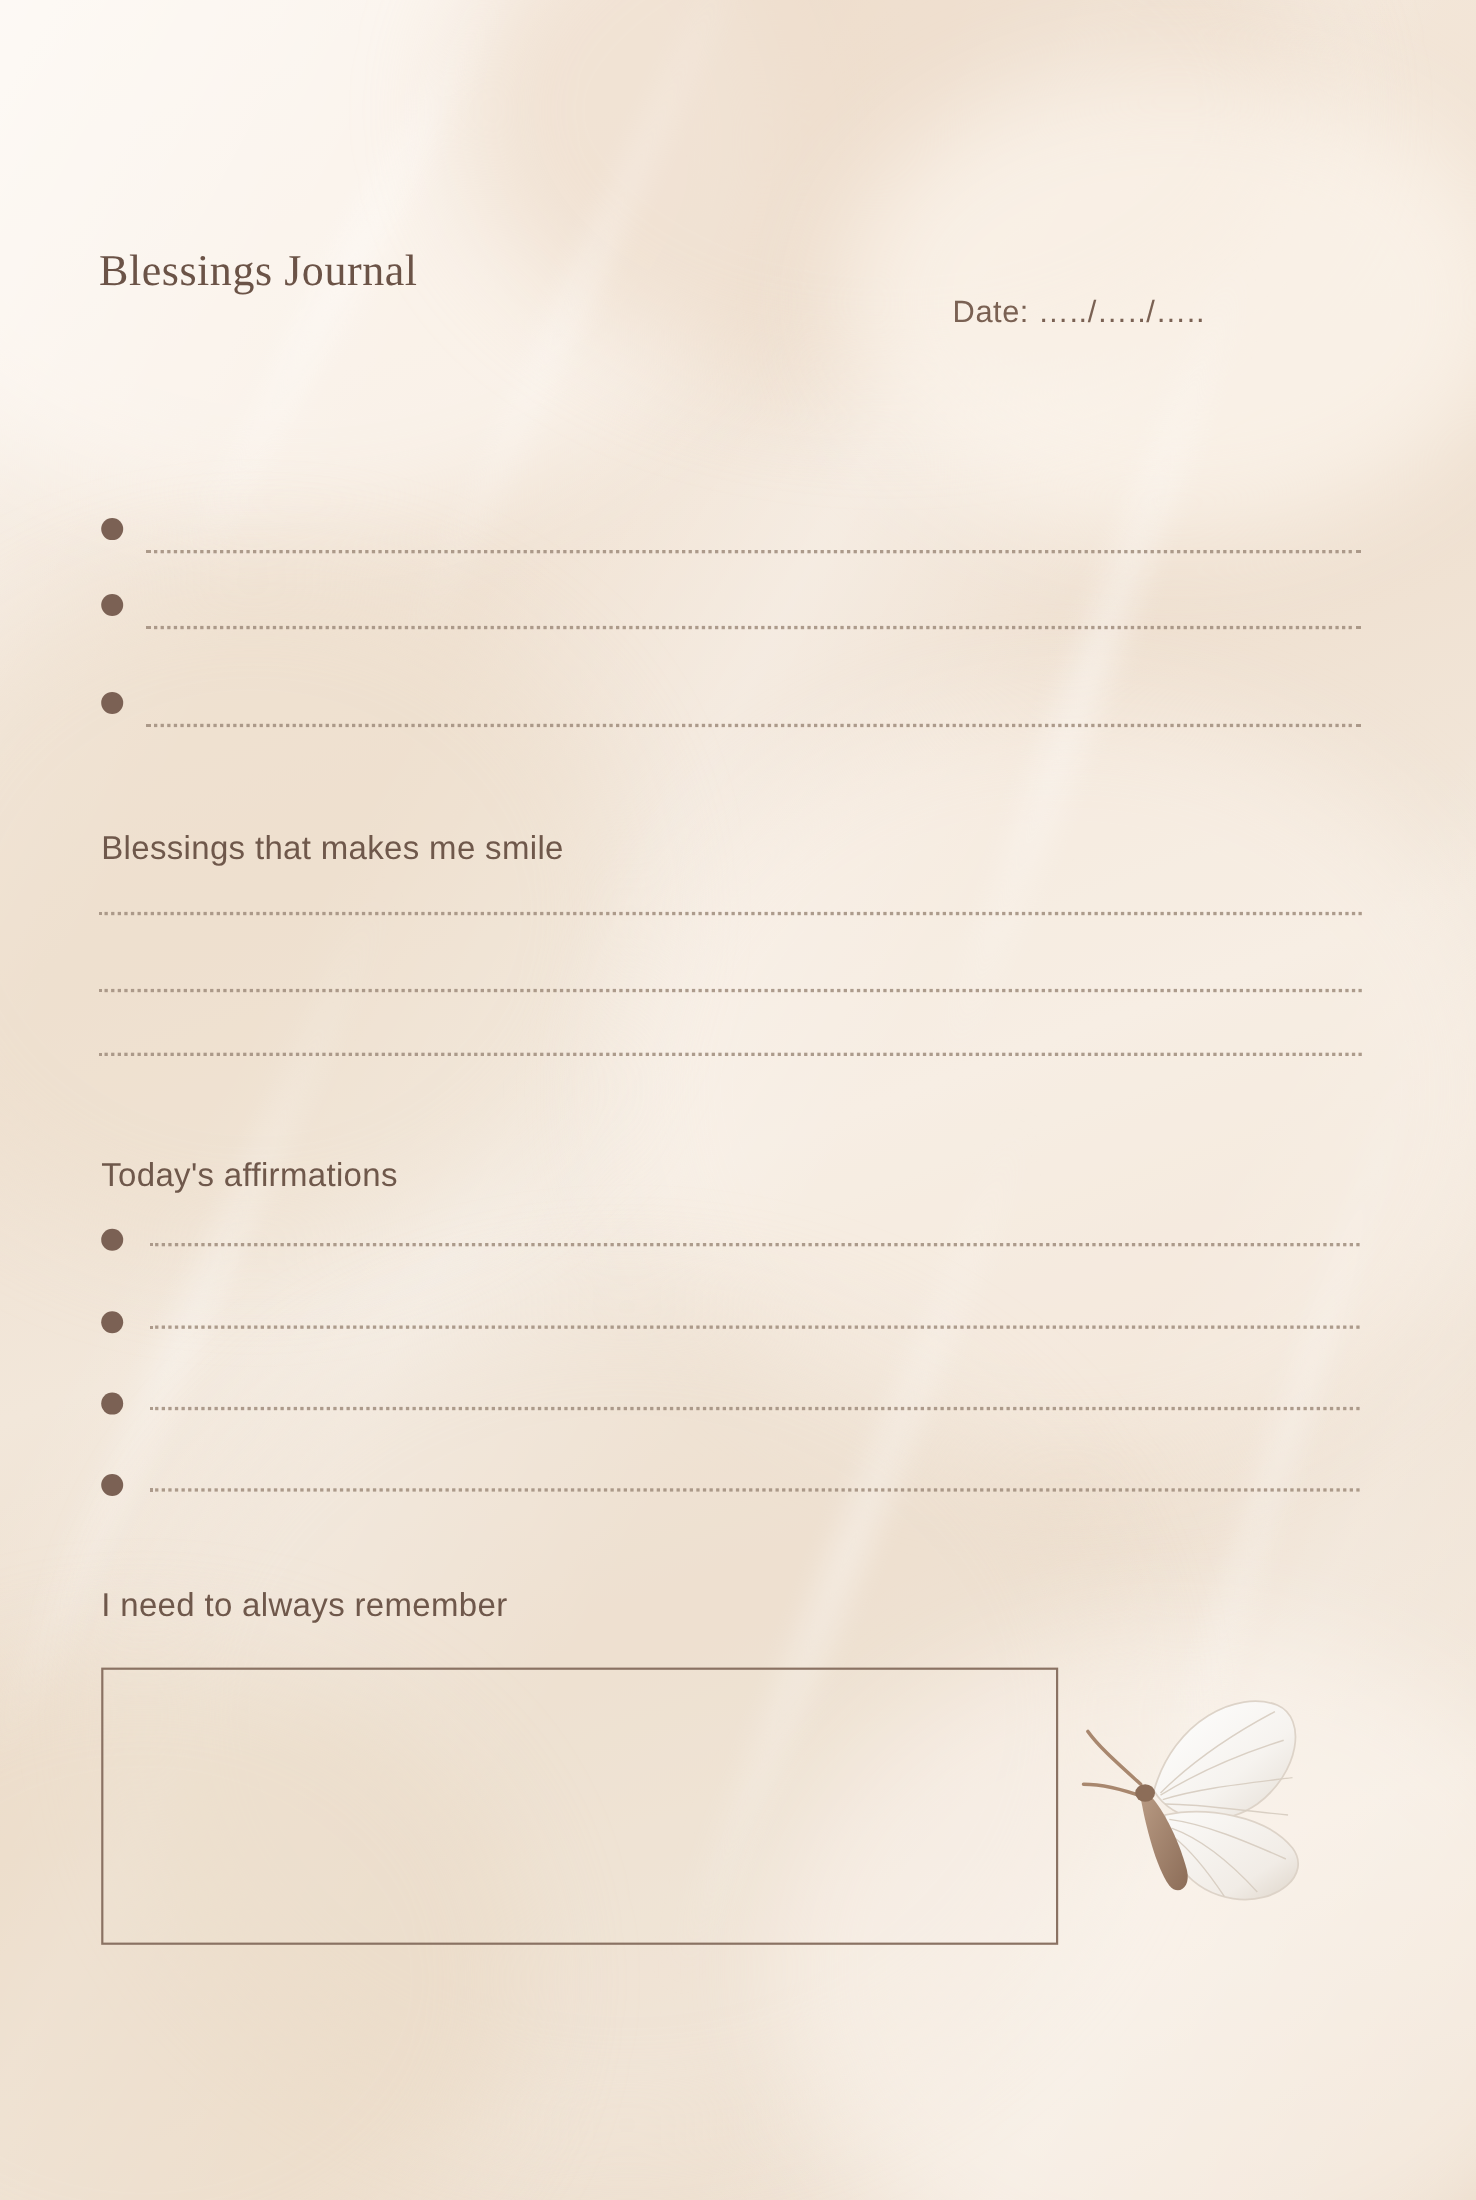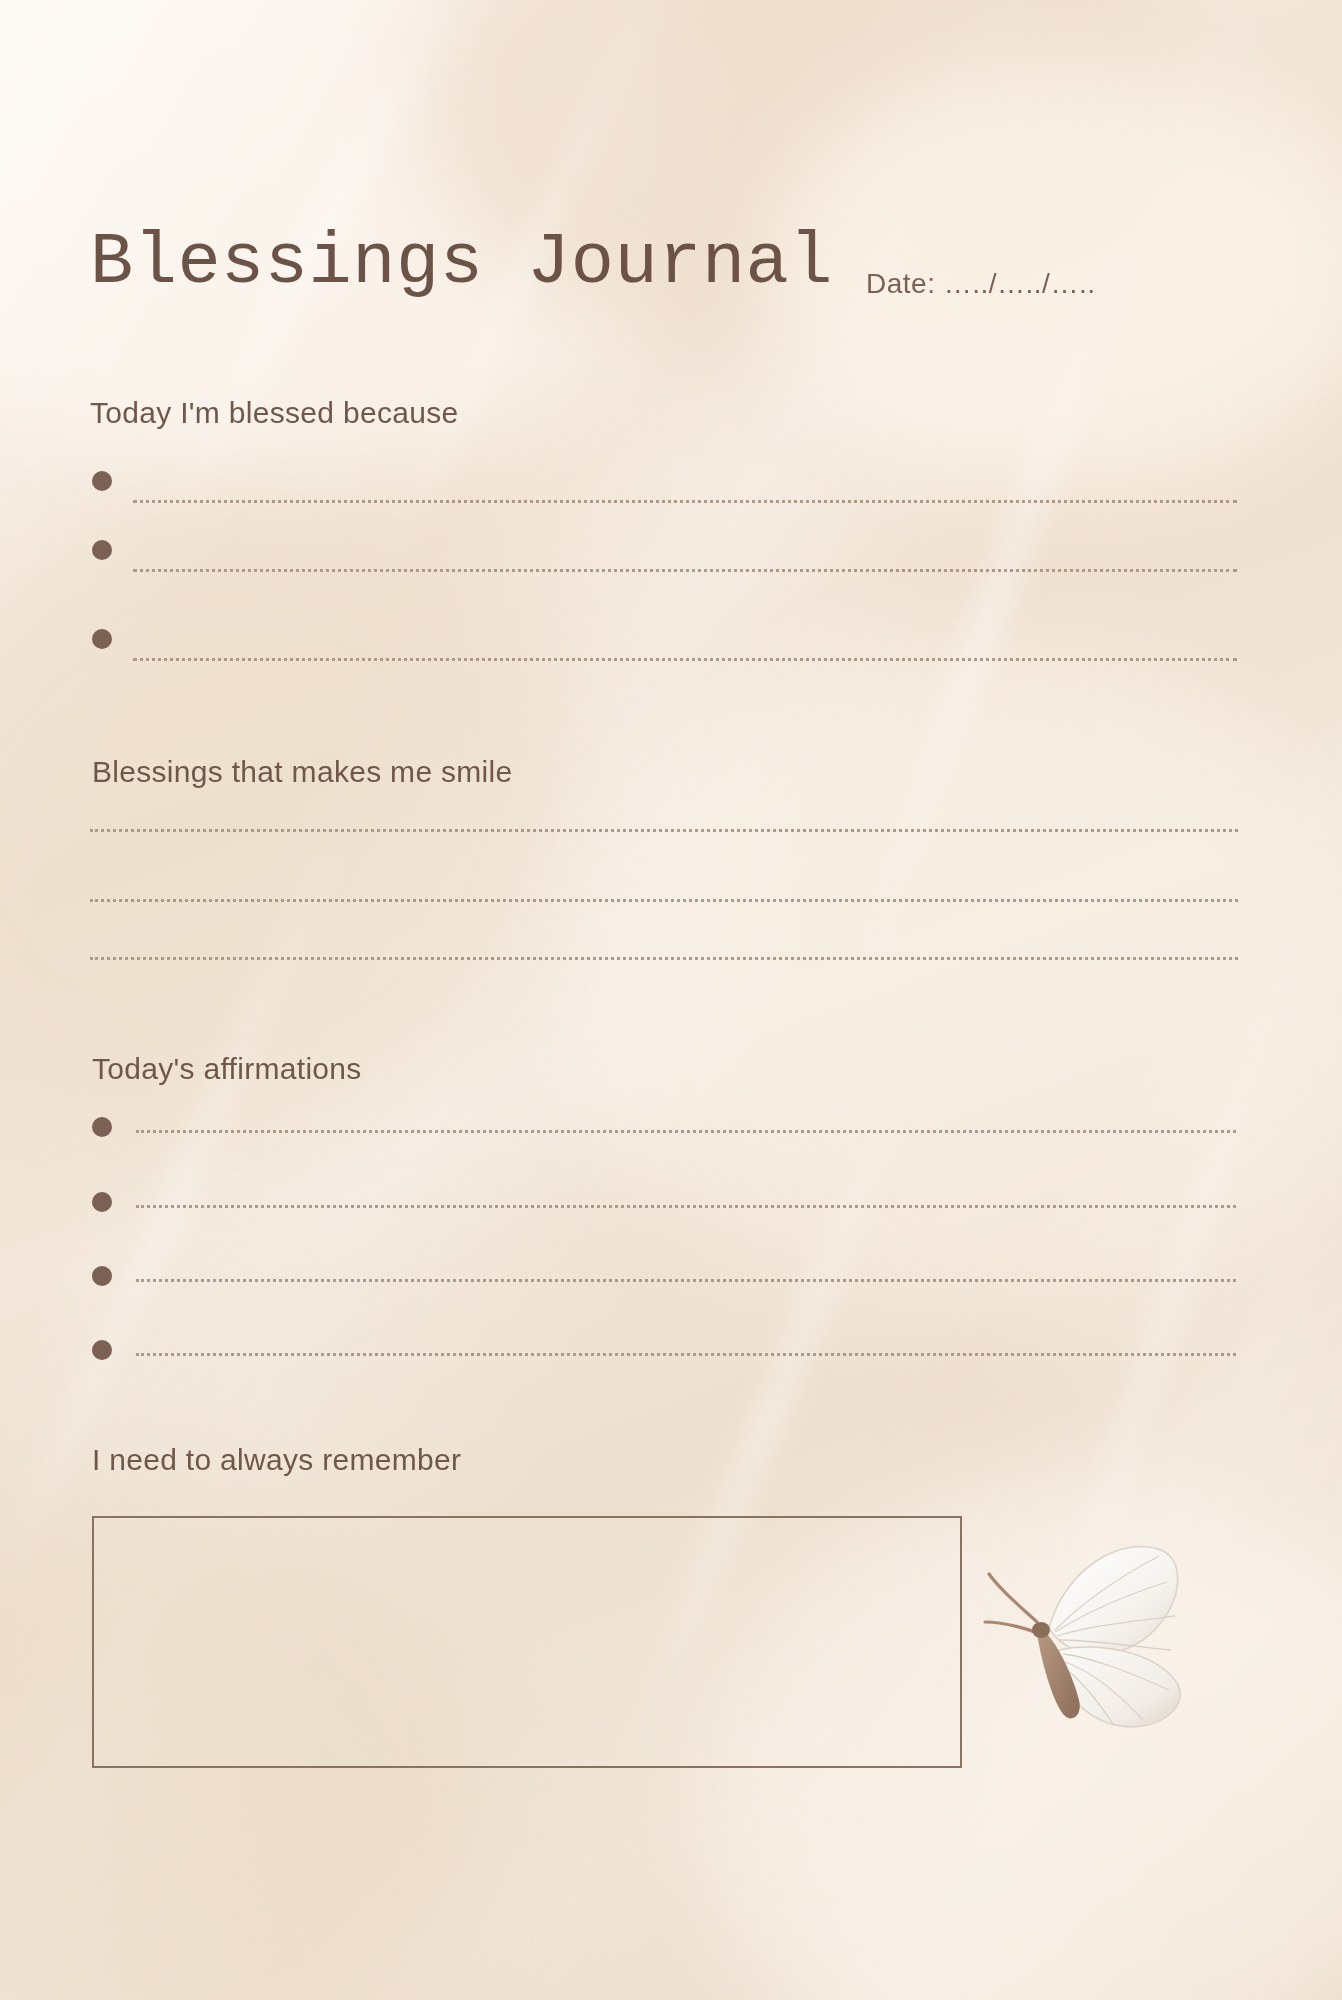"Blessings Journal" .title { font-family: Liberation Mono, monospace -> Liberation Serif, serif; font-size: 72px -> 40px }
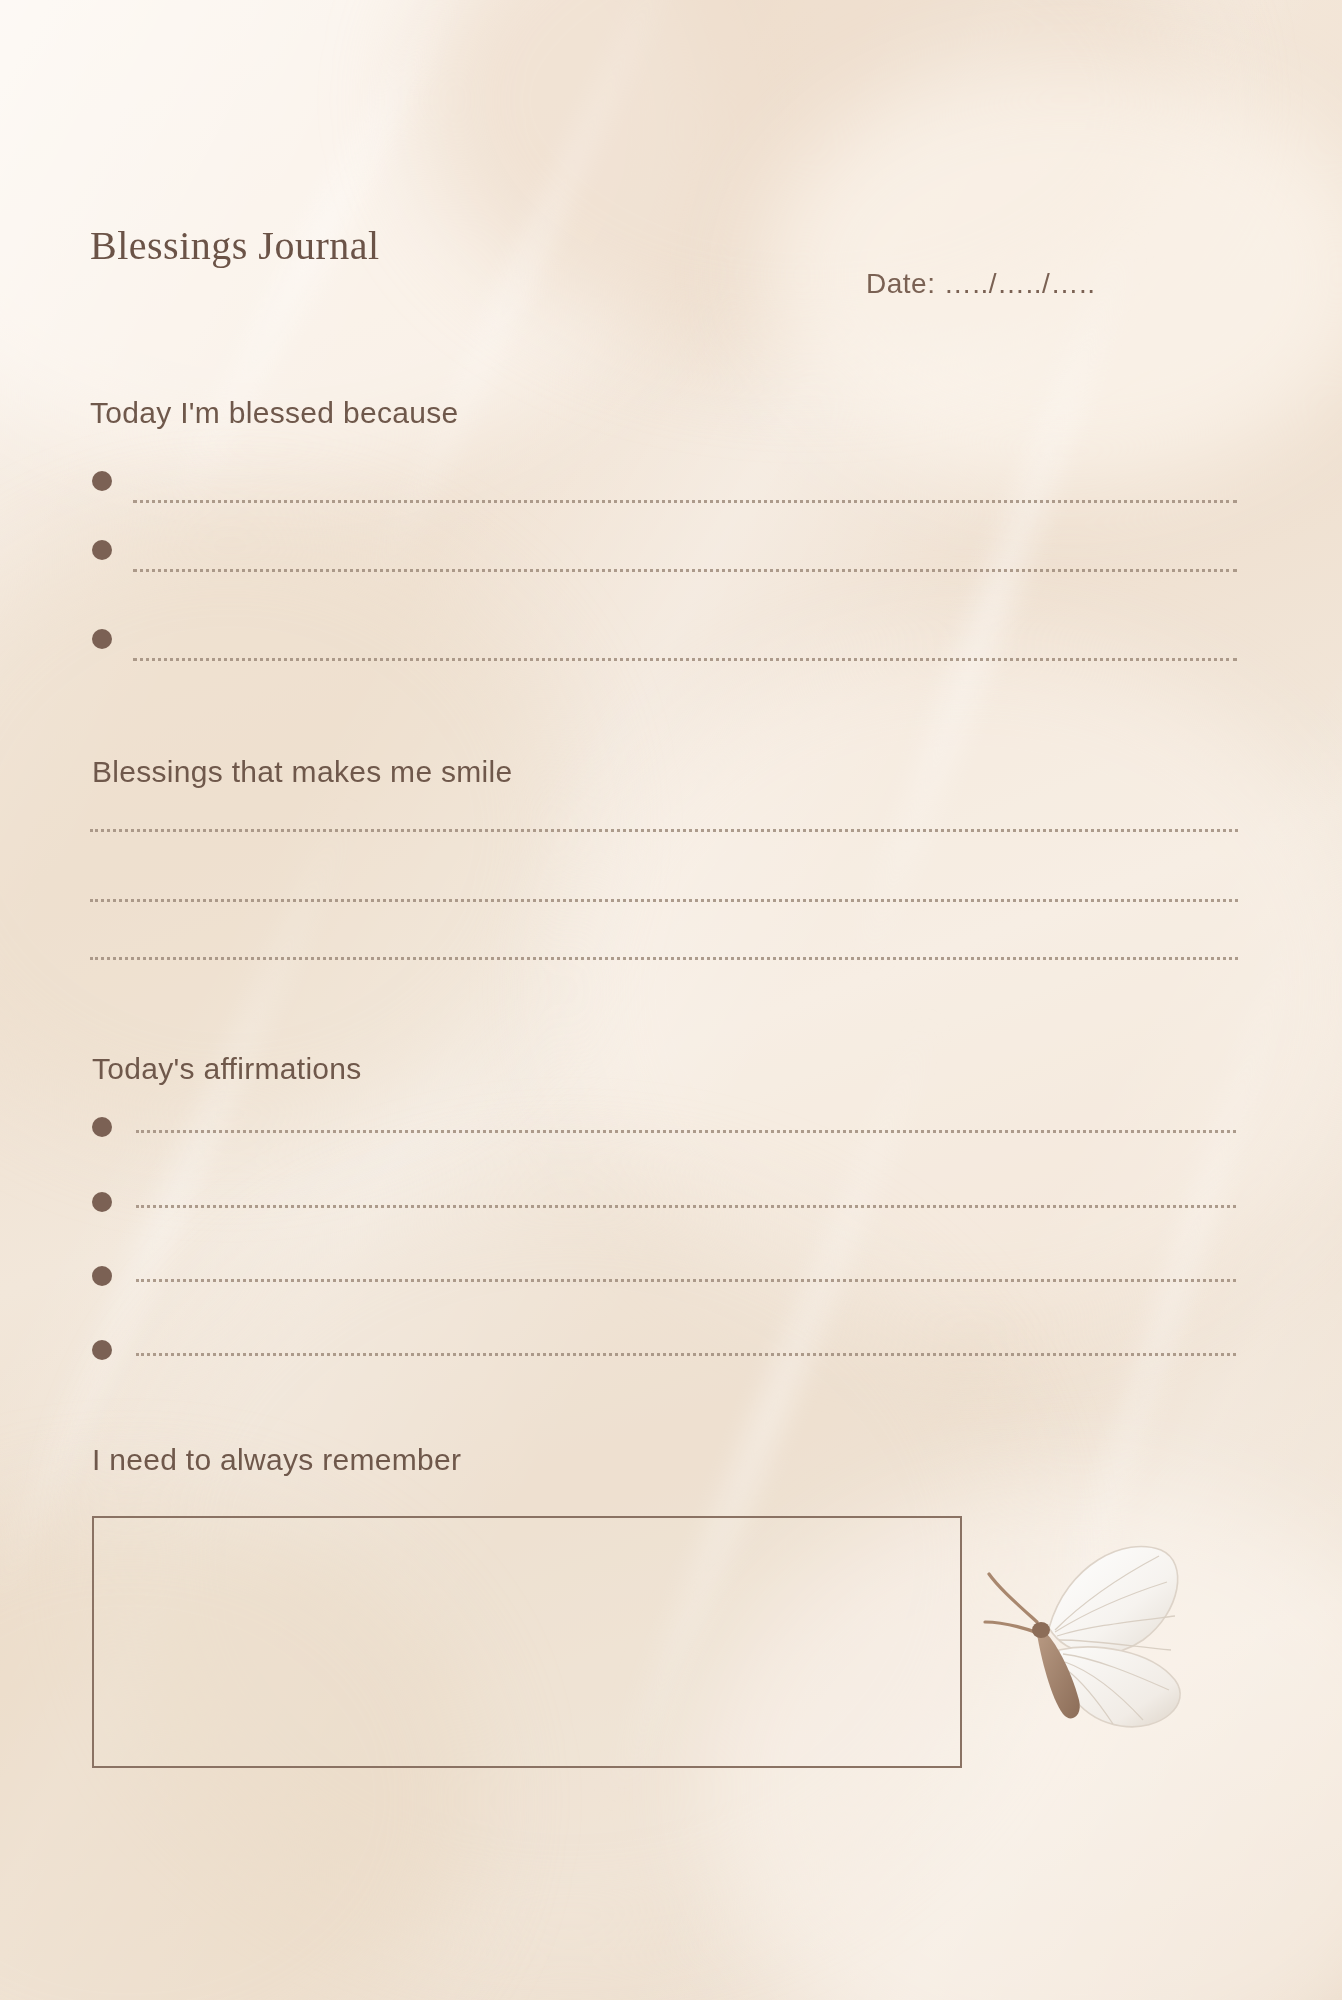"Today I'm blessed because" div.section-label { html: <div>Today I'm blessed because</div> -> none }
